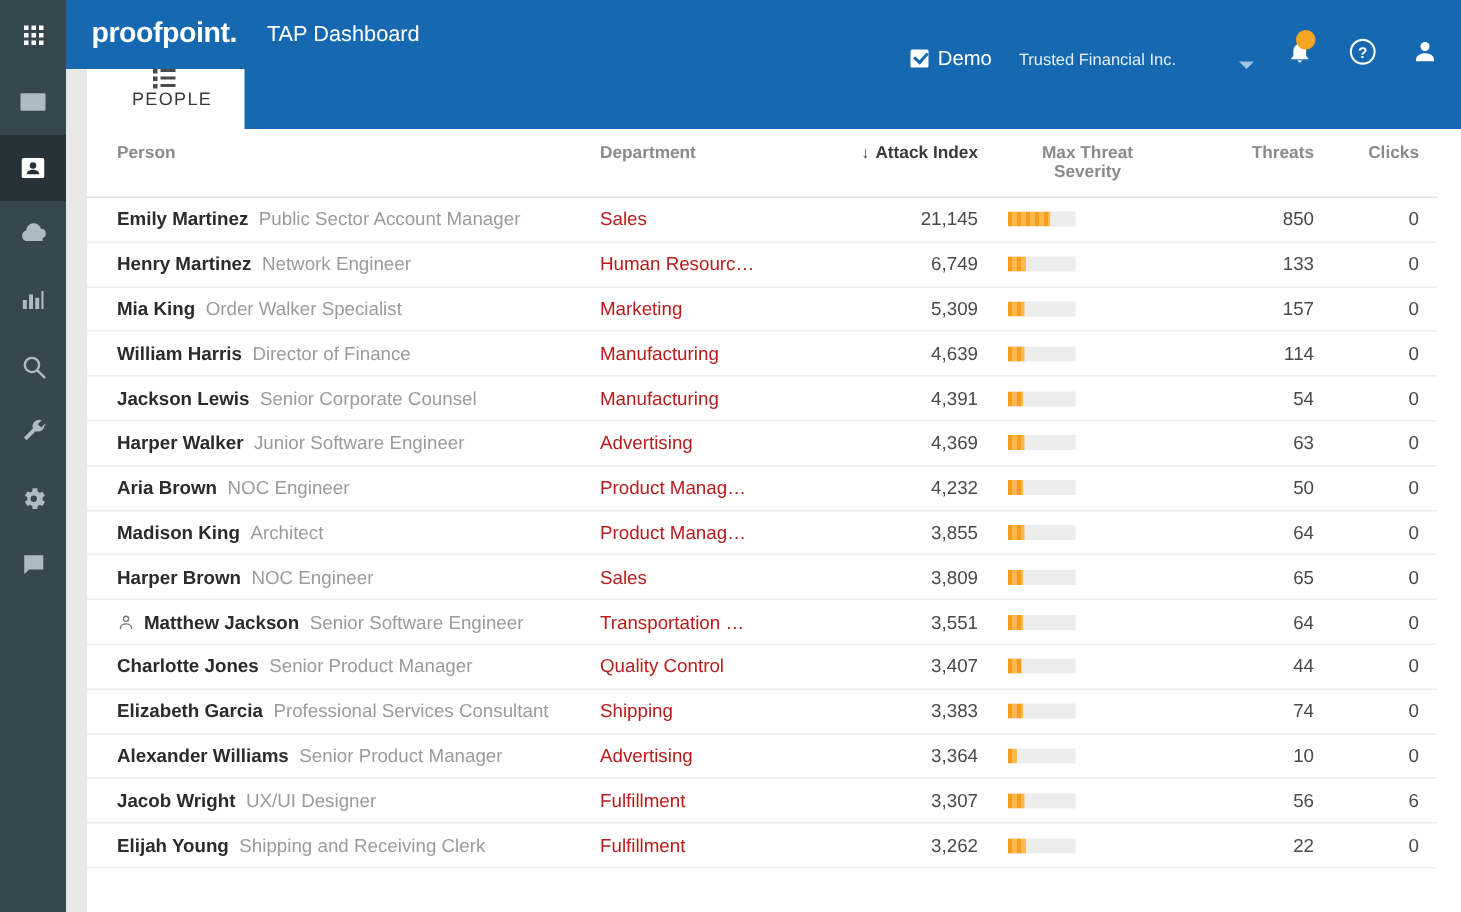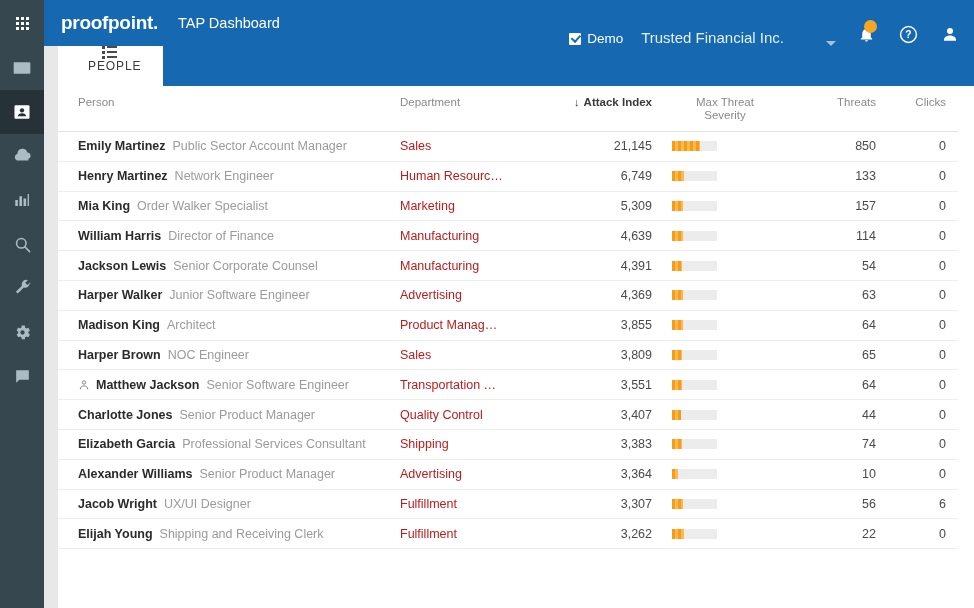"Trusted Financial Inc." .org-name { font-size: 15px -> 11px }
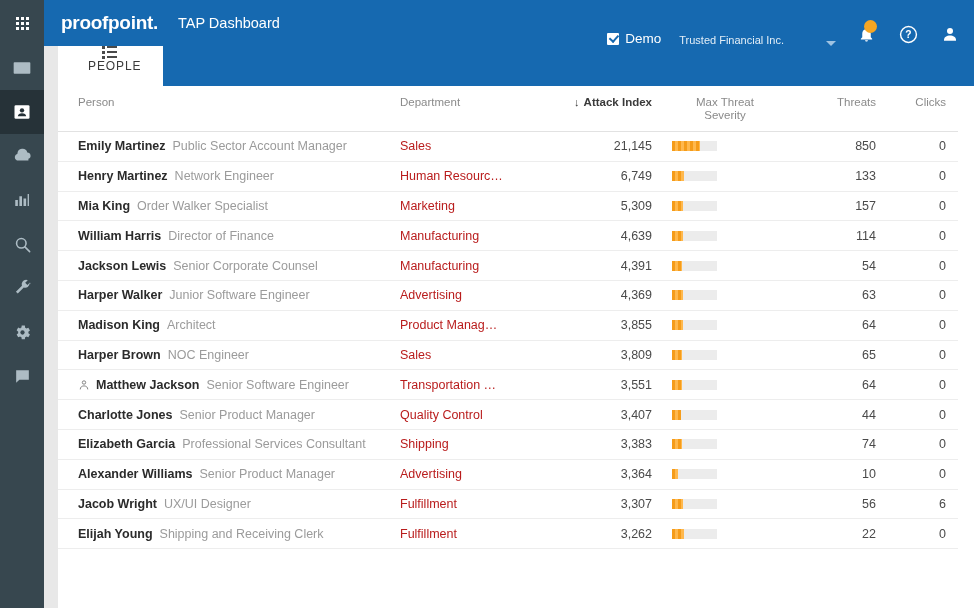"Person" thead th { font-weight: 400 -> 700 }
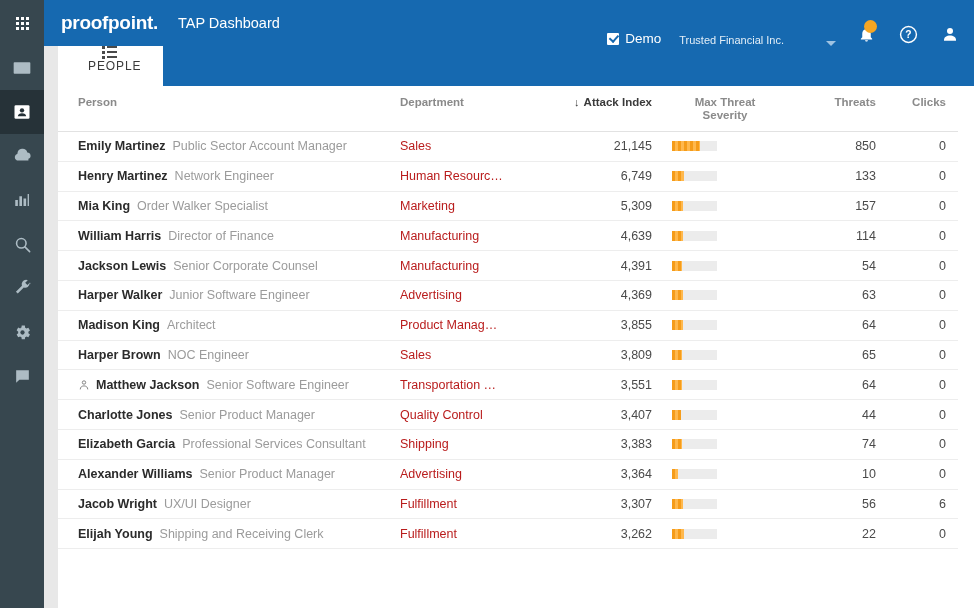"Aria Brown NOC Engineer" tr { html: none -> <tr> <td><span>Aria Brown</span><span>NOC Engineer</span></td> <td>Product Manag…</td> <td>4,232</td> <td> <div> <div></div> </div> </td> <td>50</td> <td>0</td> </tr> }
